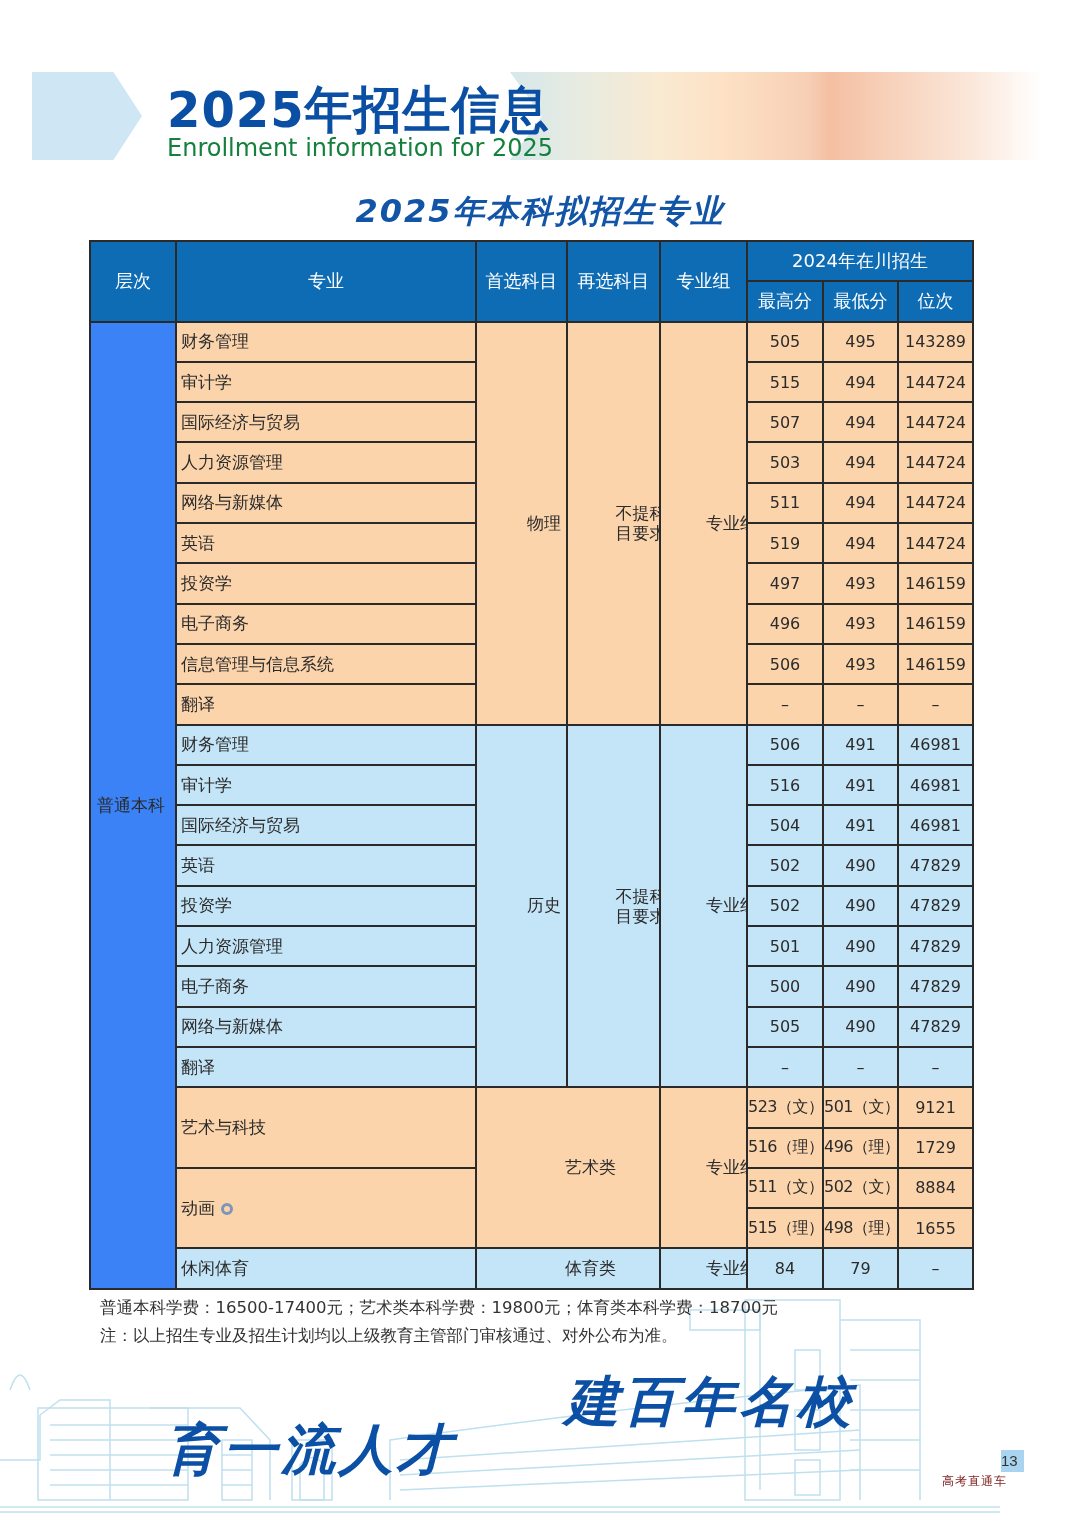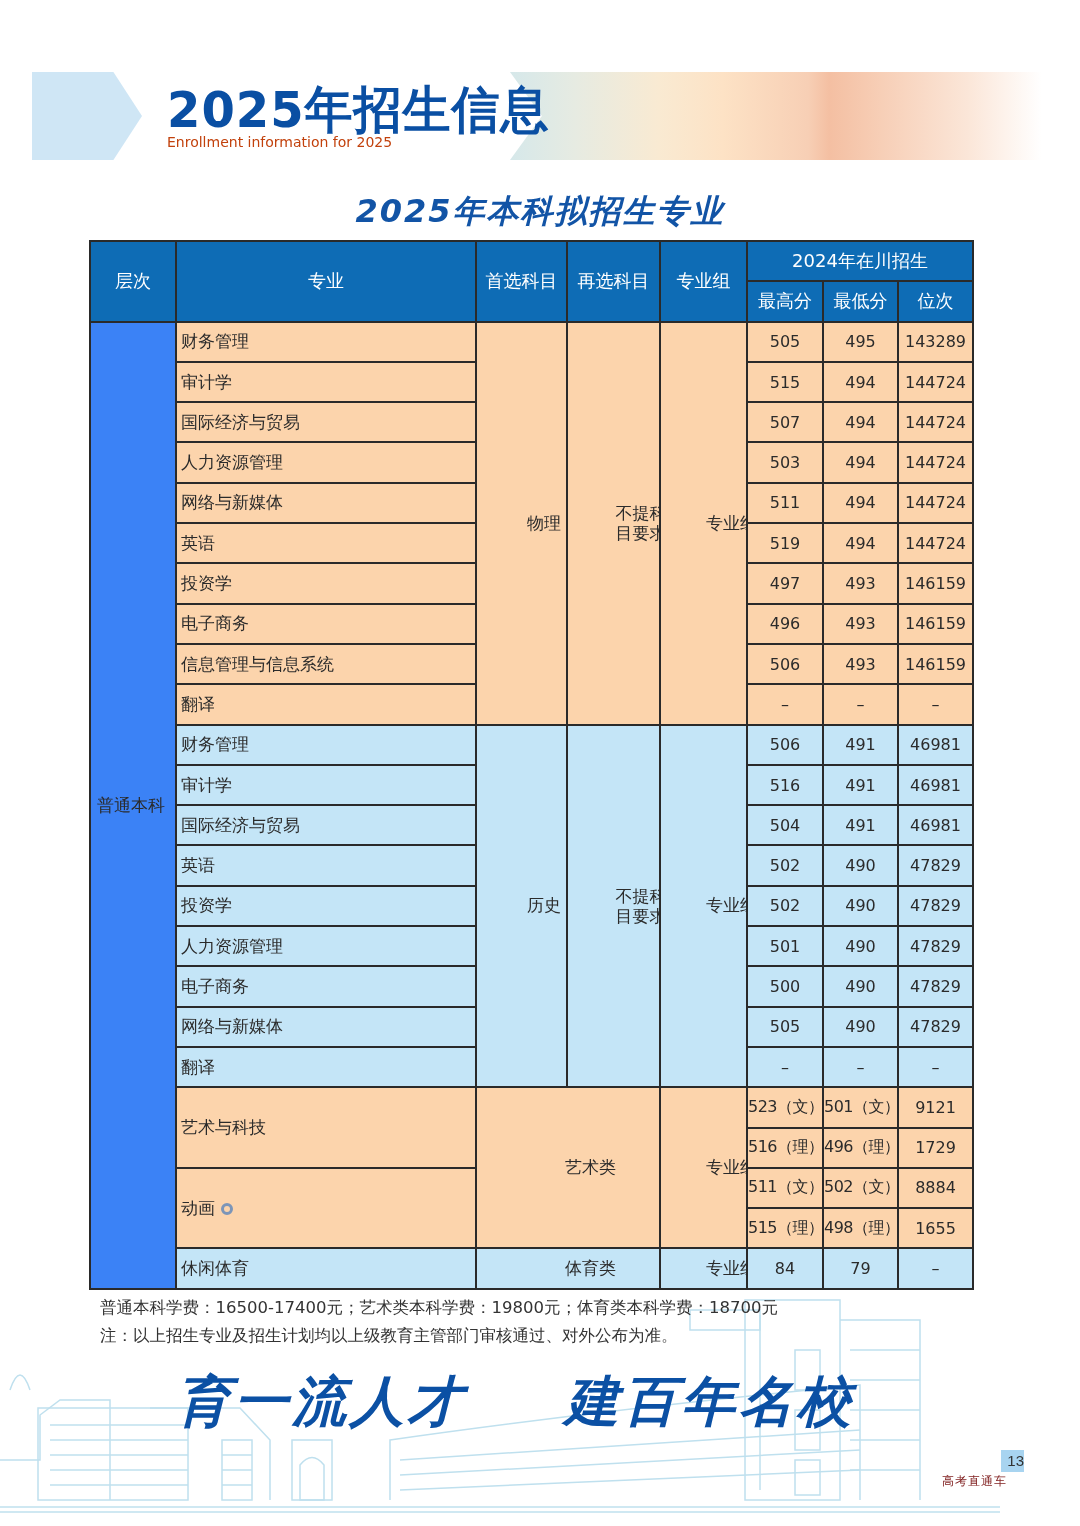"Enrollment information for 2025" .banner-sub { color: #c2410c -> #15803d; font-size: 14px -> 24px }
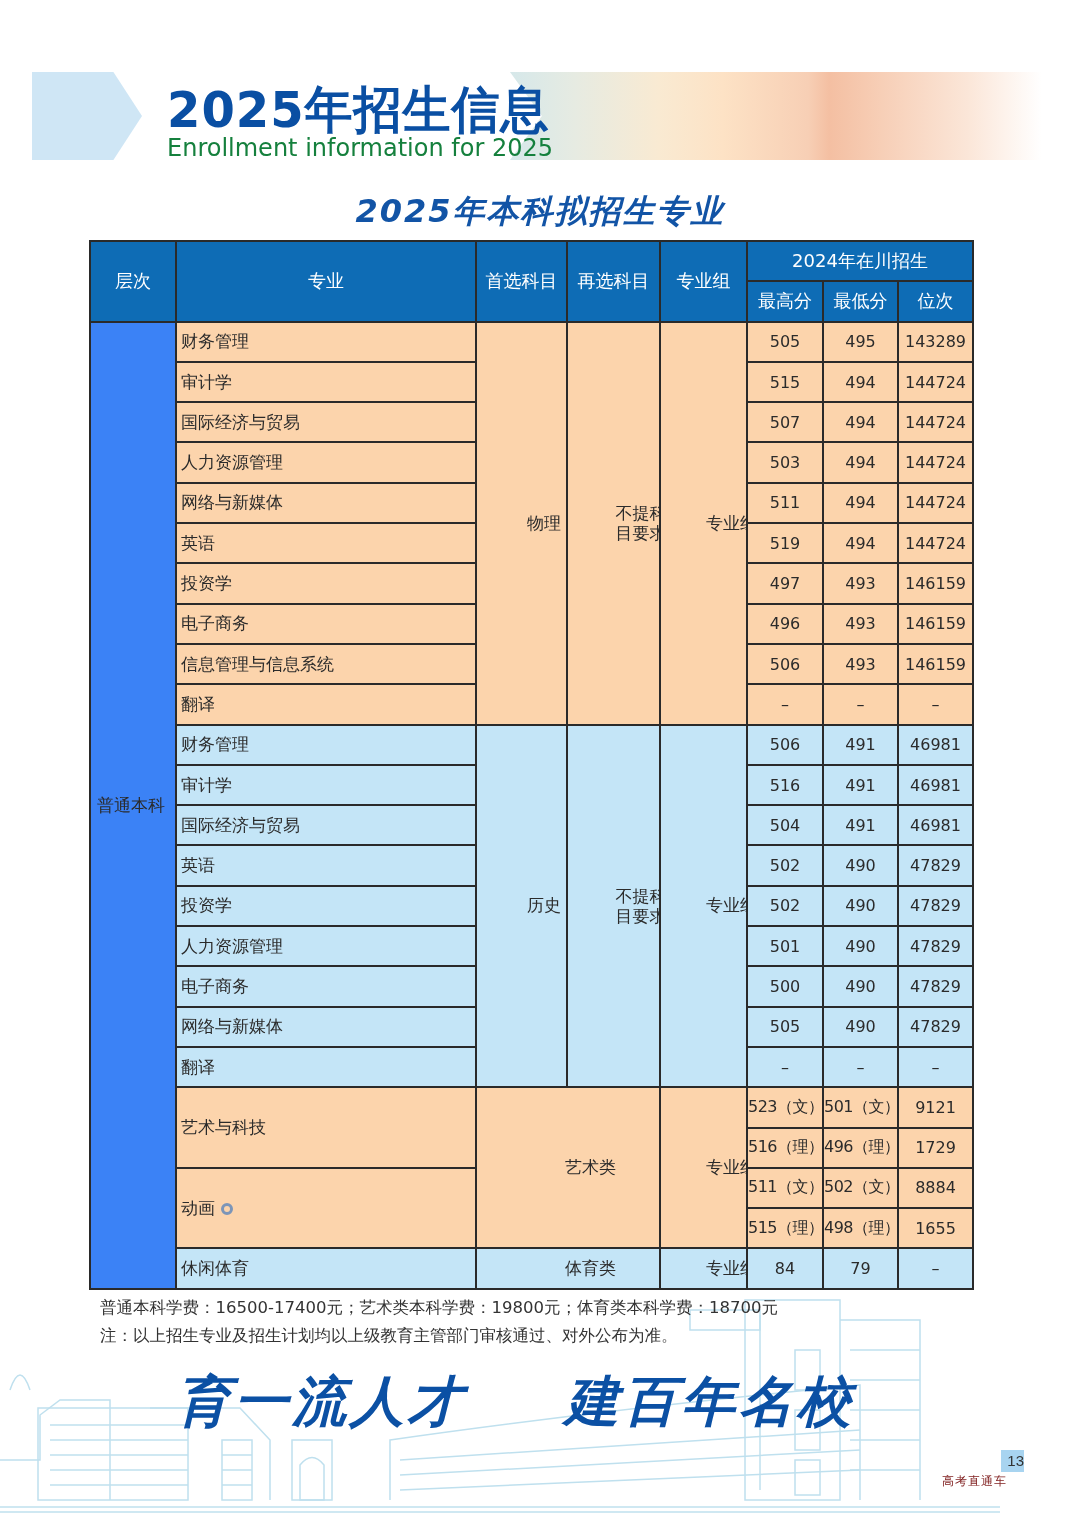"育一流人才" .slogan-1 { left: 176px -> 165px; margin-top: none -> 48px }
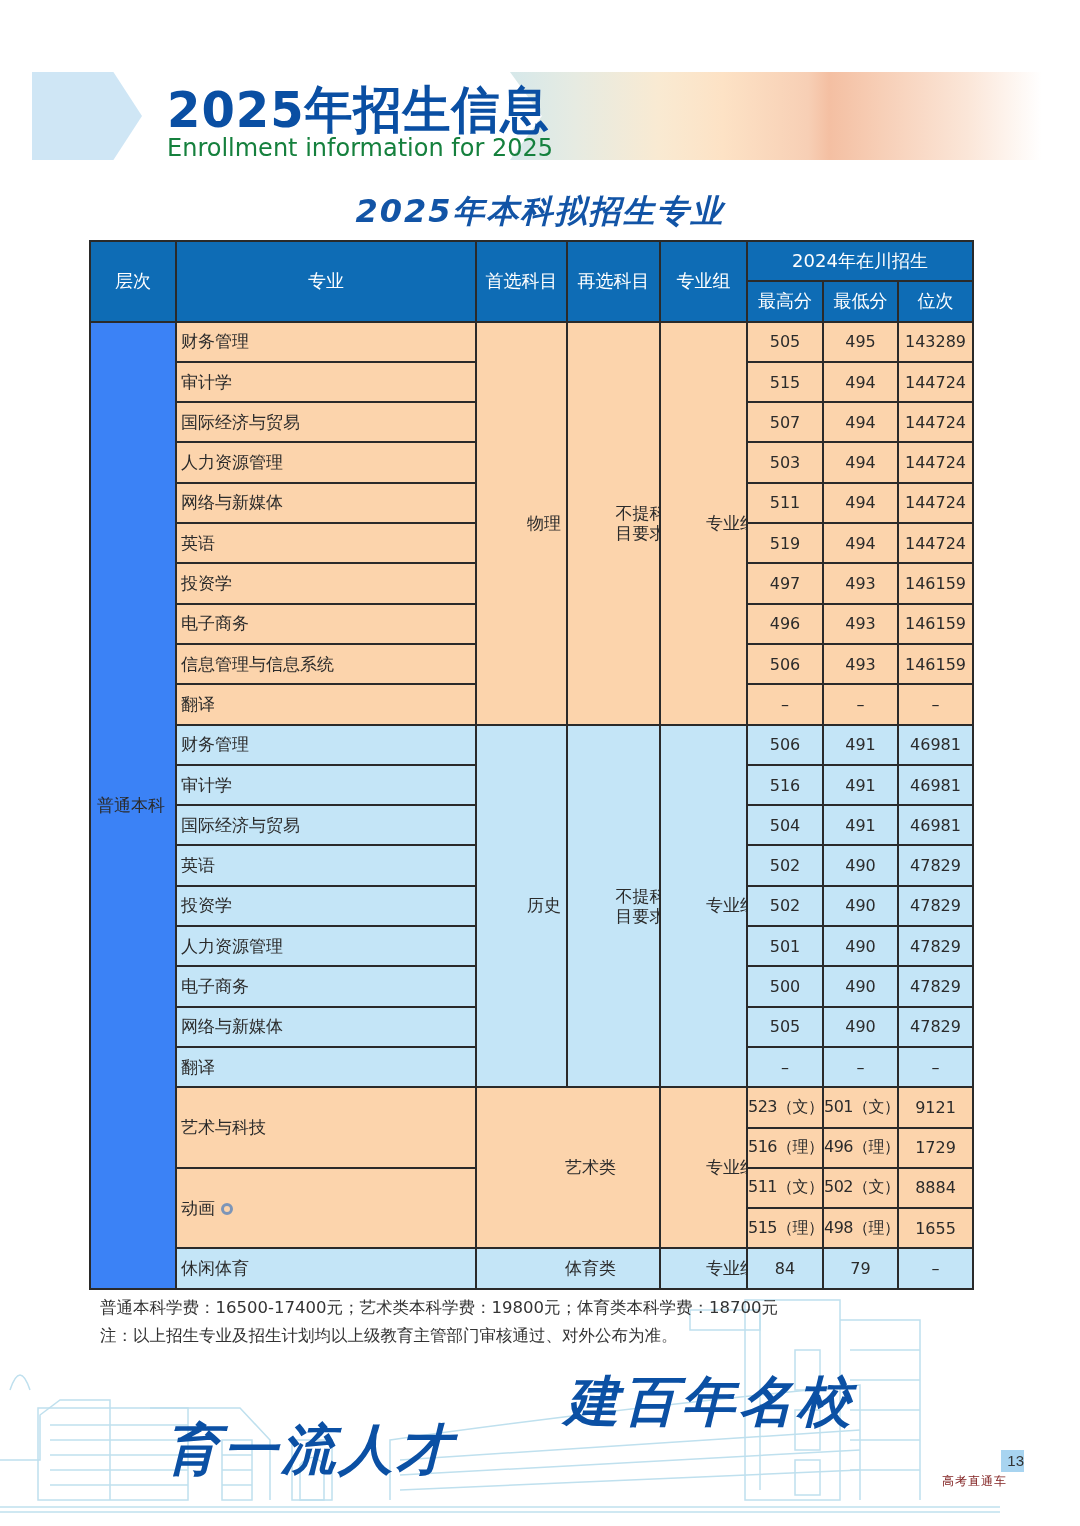"13" .page-num { text-align: right -> left }
